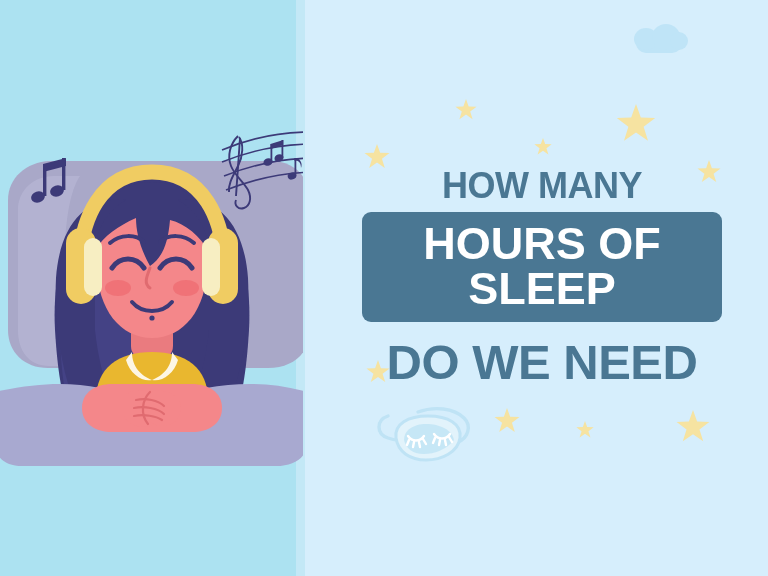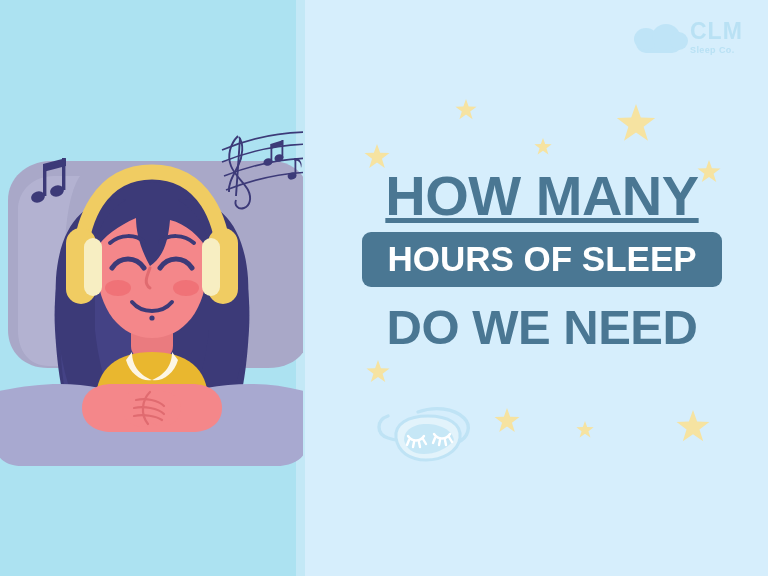"CLM" div.logo-txt { html: <div> <div>CLM</div> <div>Sleep Co.</div> </div> -> none }
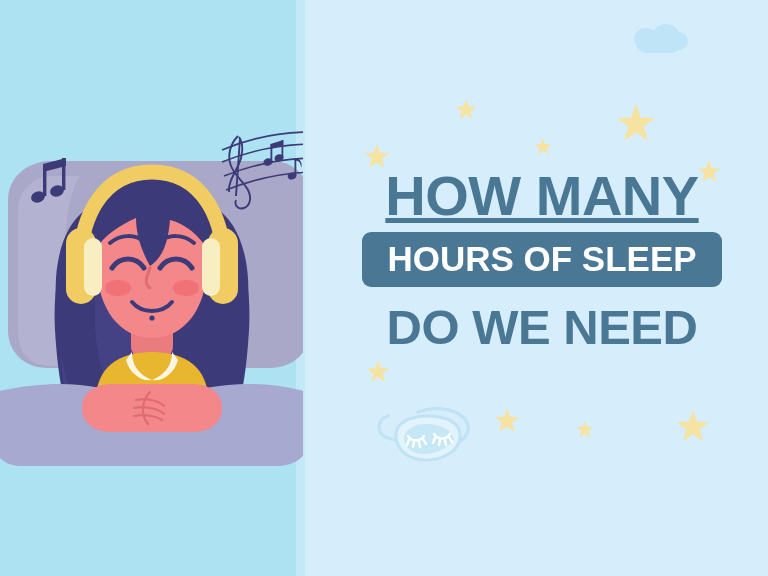"HOW MANY" .hl-1 { font-size: 56px -> 36px; text-decoration: underline -> none }
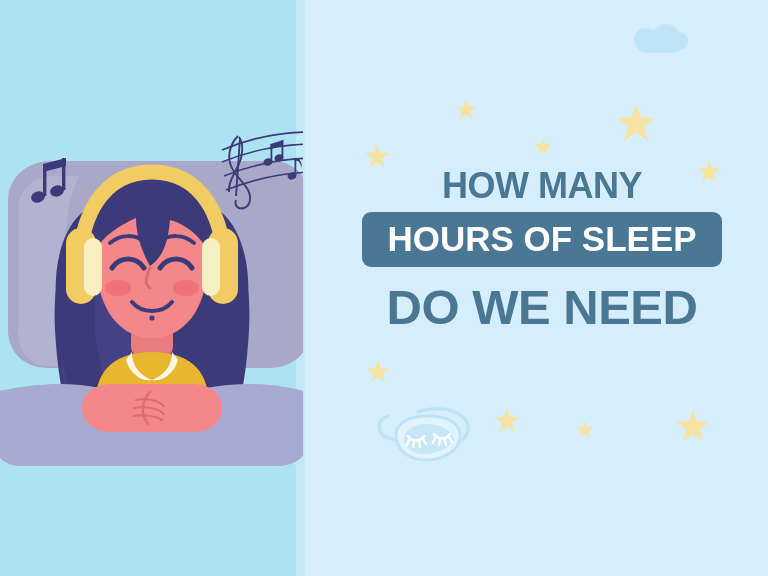"HOURS OF SLEEP" .hl-band span { font-size: 35px -> 45px }
